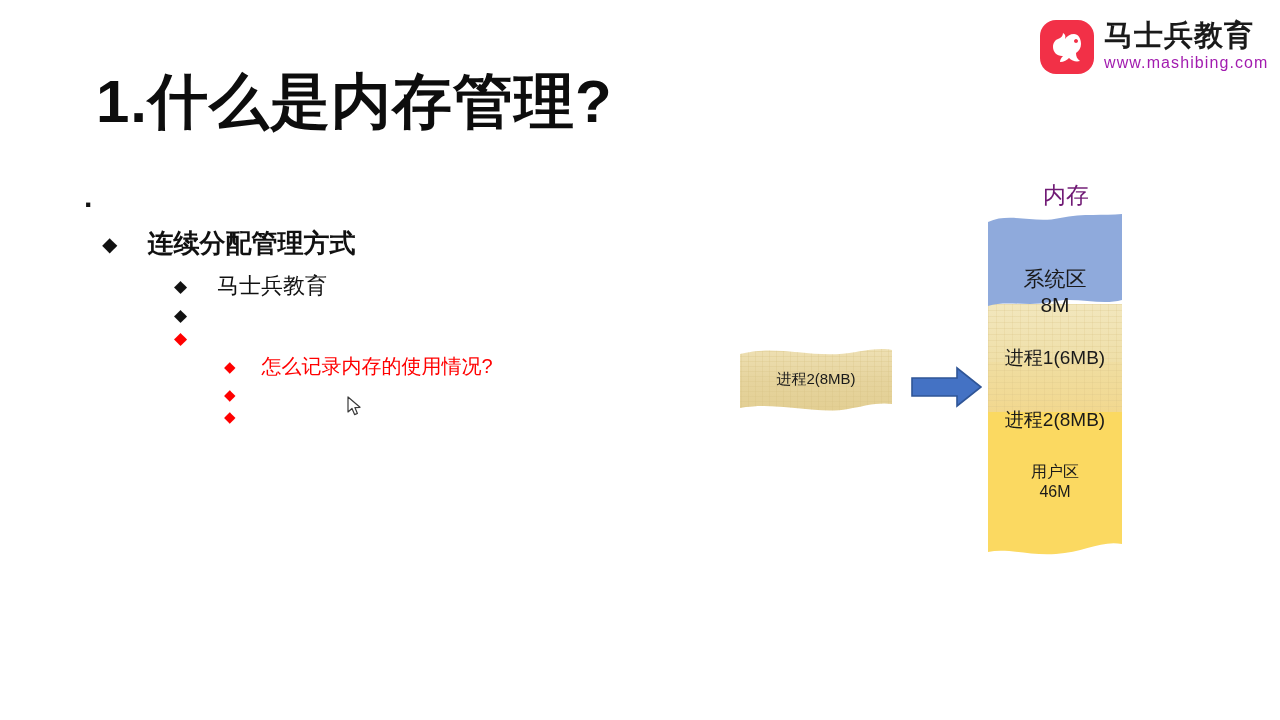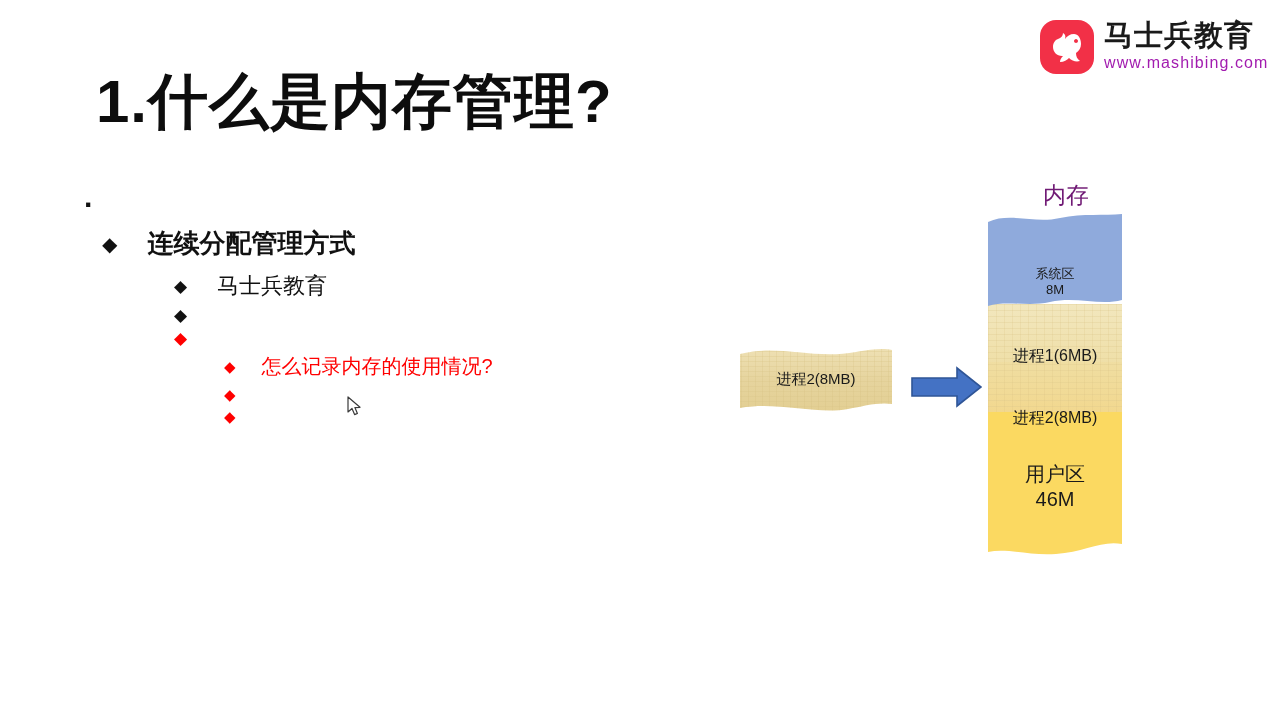"系统区" #label-system { font-size: 13px -> 21px }
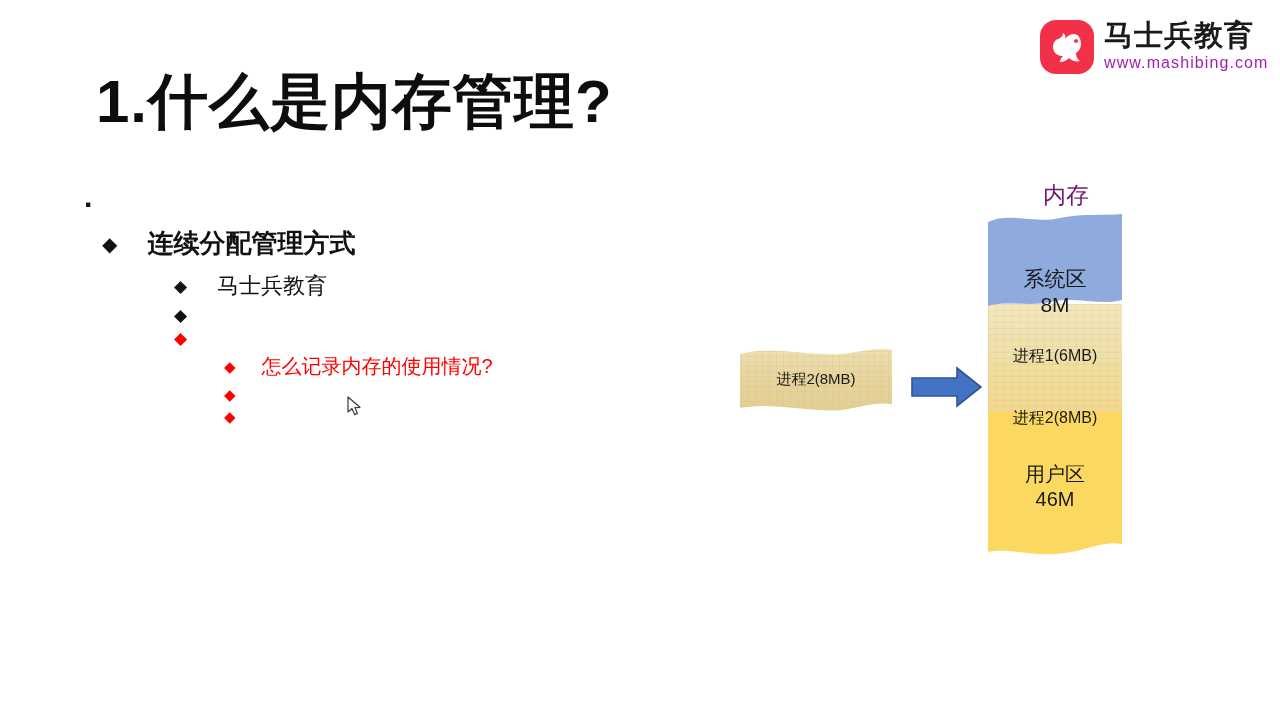"进程1(6MB)" .mem-label { font-size: 16px -> 19px }
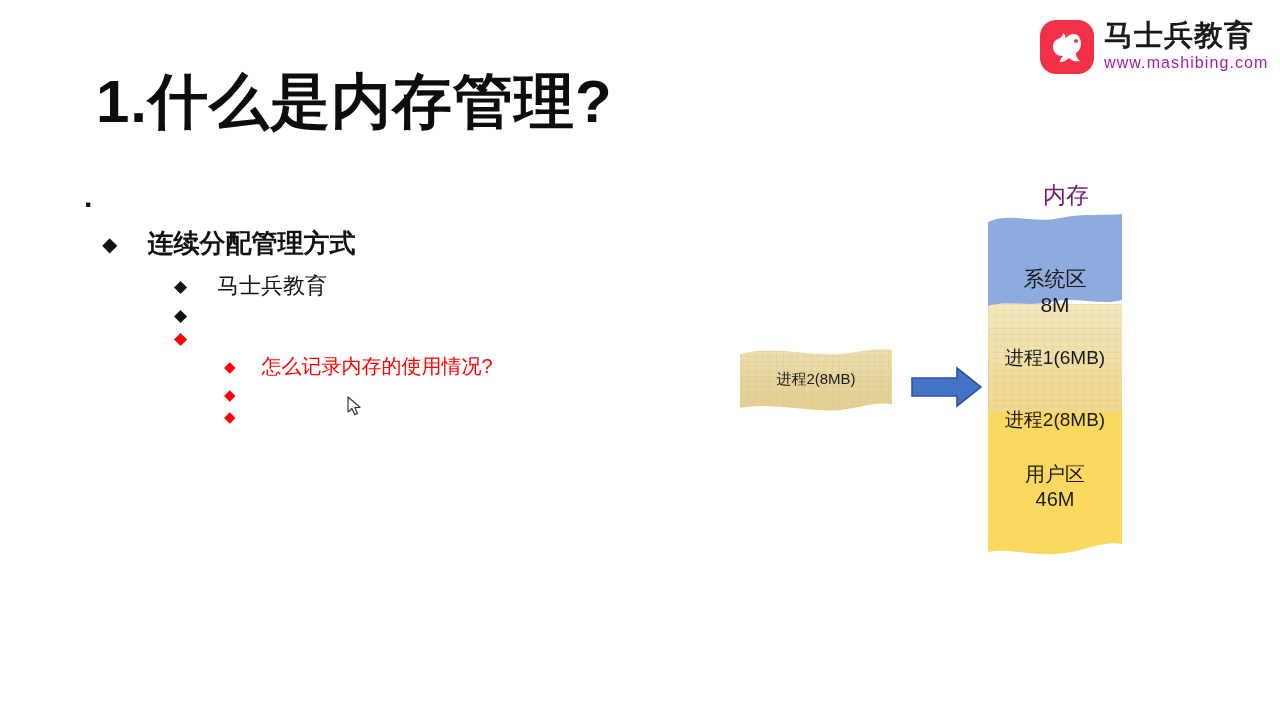"用户区" #label-user { font-size: 20px -> 16px }
